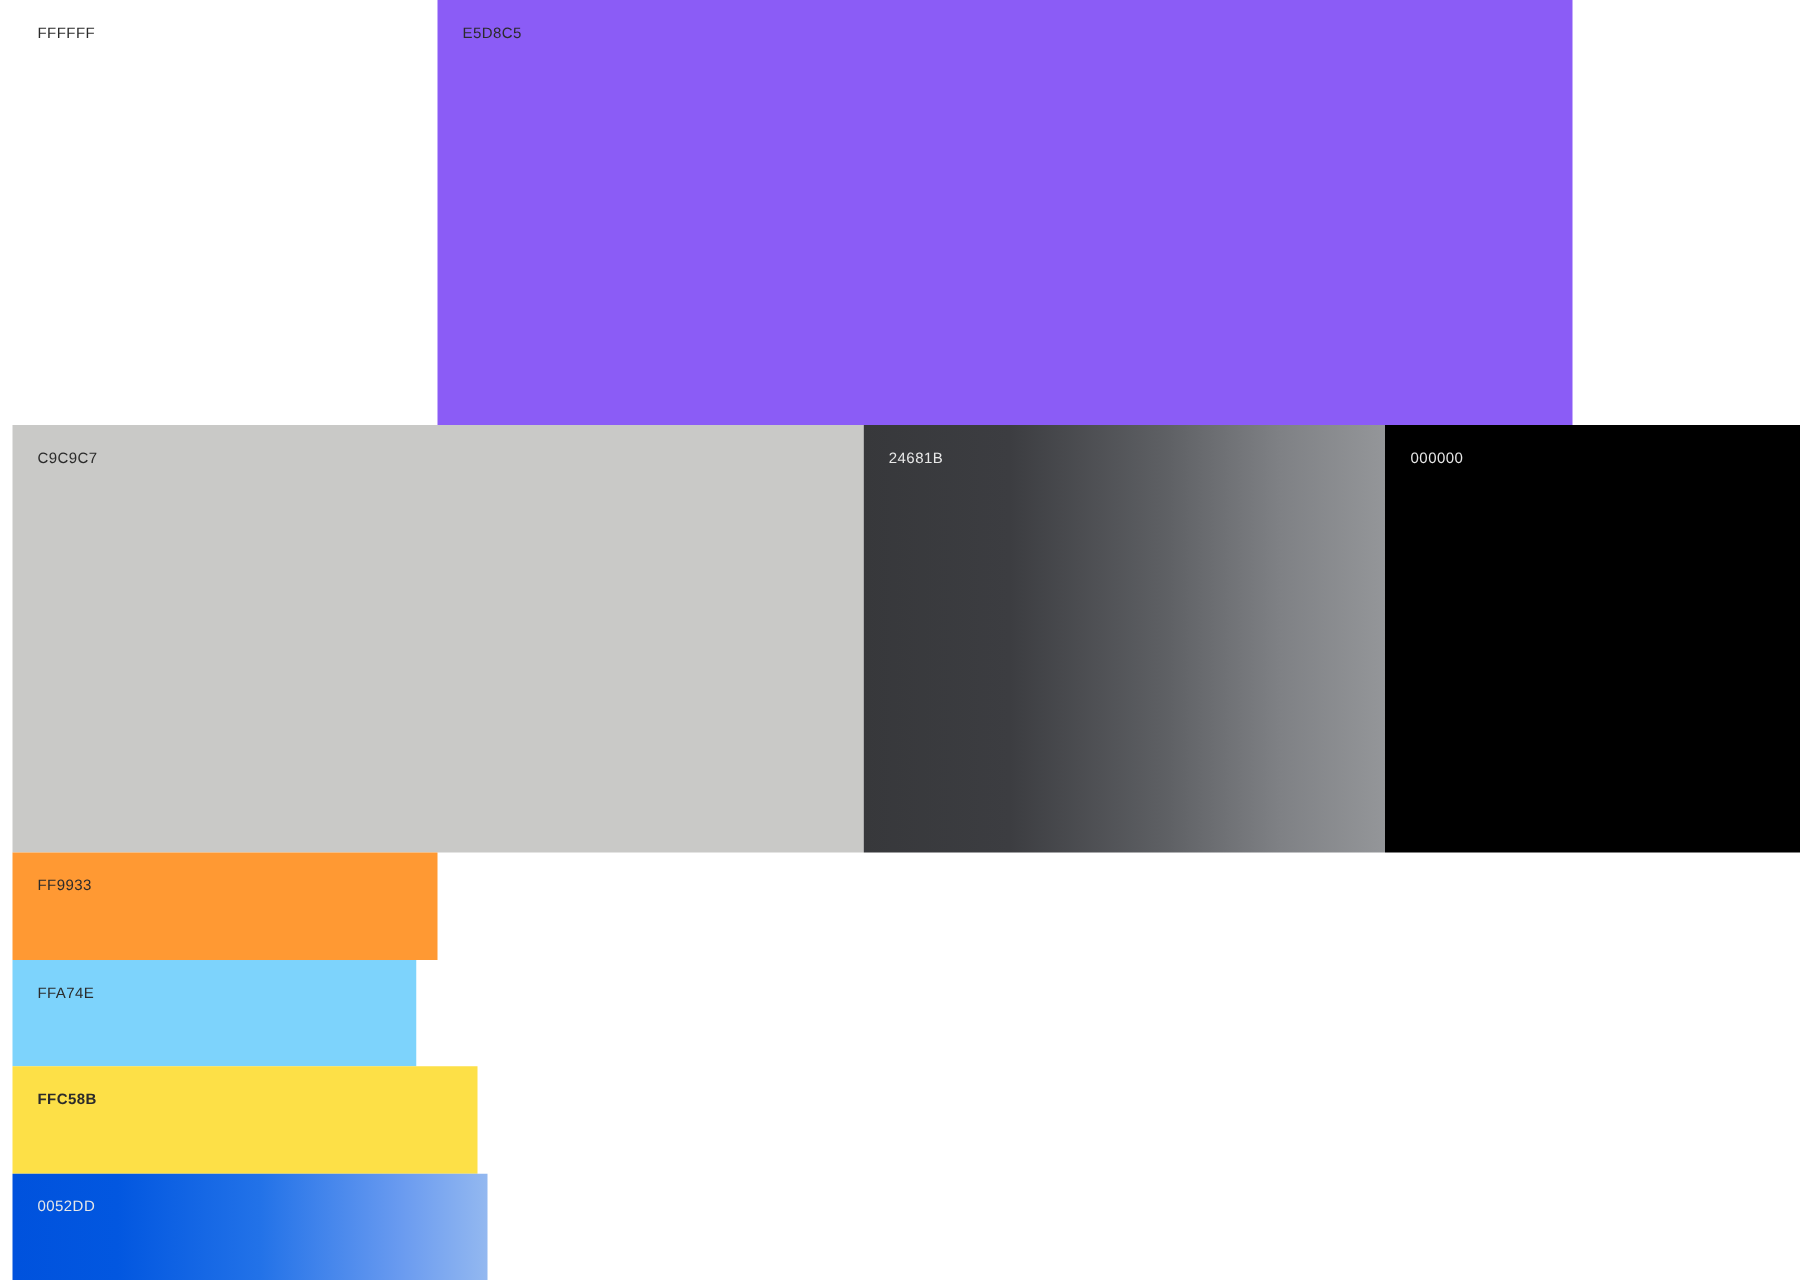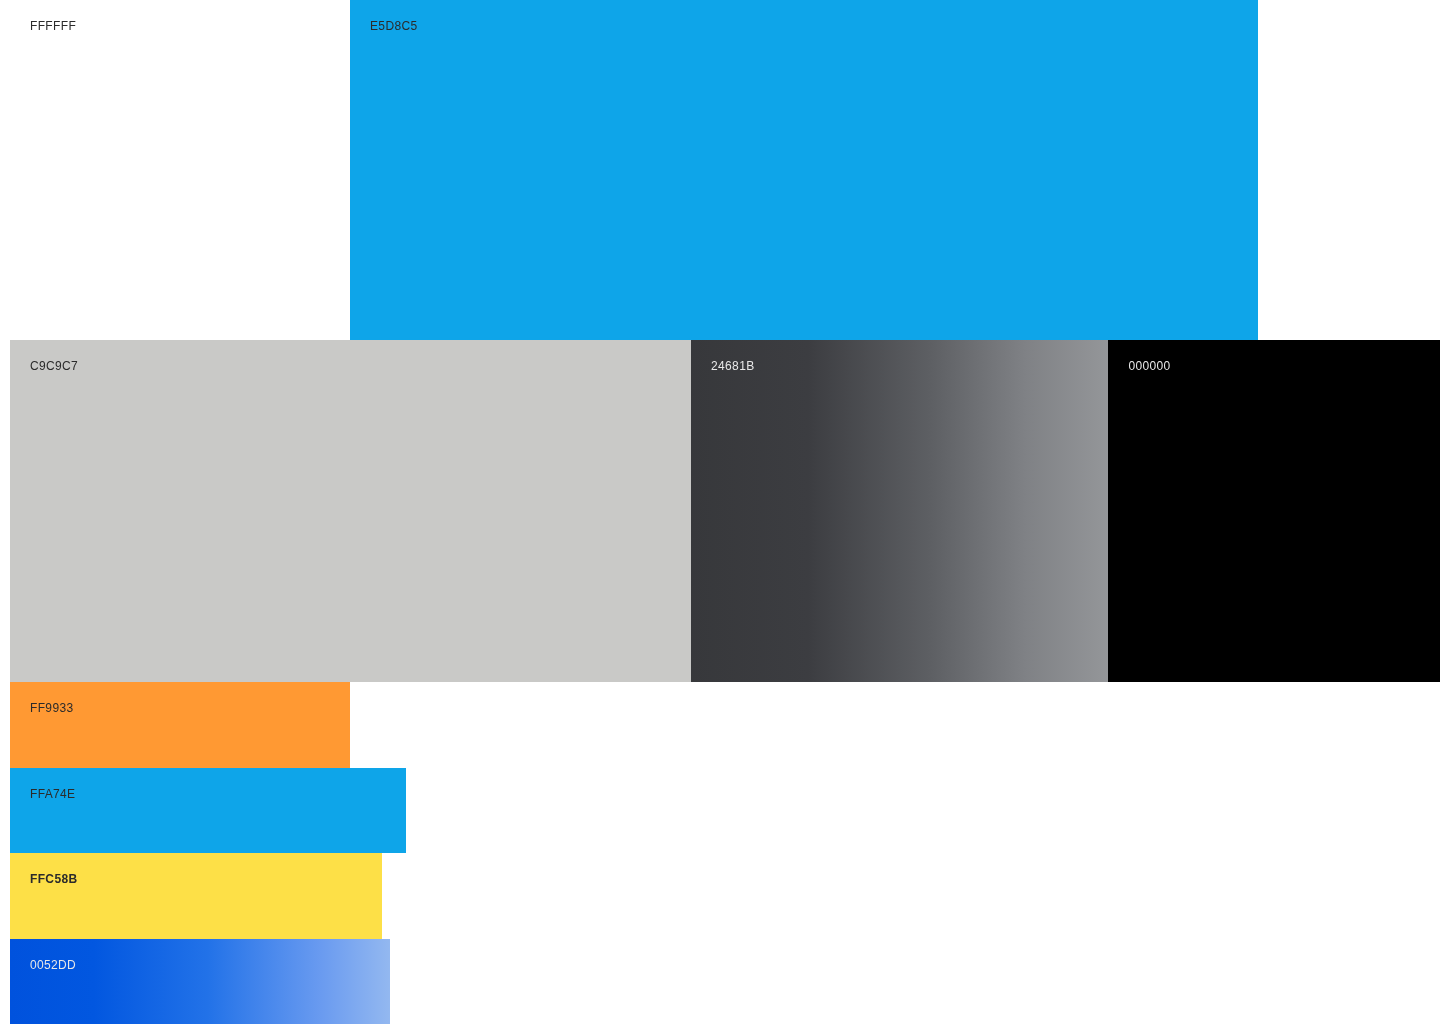"E5D8C5" .sw-e5d8c5 { background: #0ea5e9 -> #8b5cf6 }
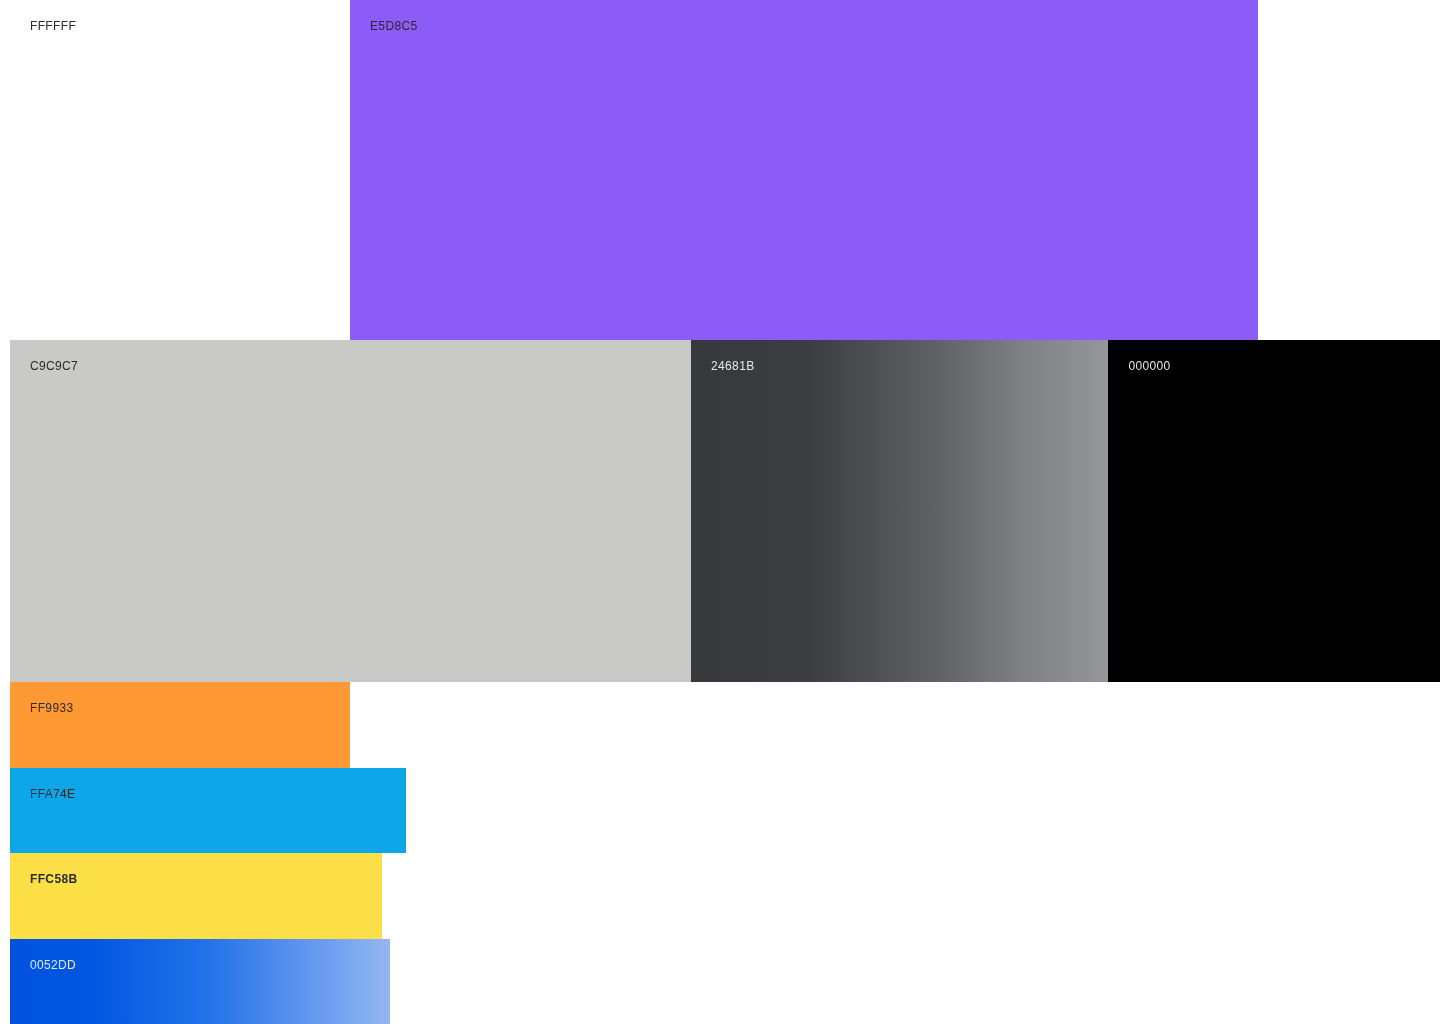"FFA74E" .sw-ffa74e { background: #0ea5e9 -> #7dd3fc; width: 396px -> 323px }
